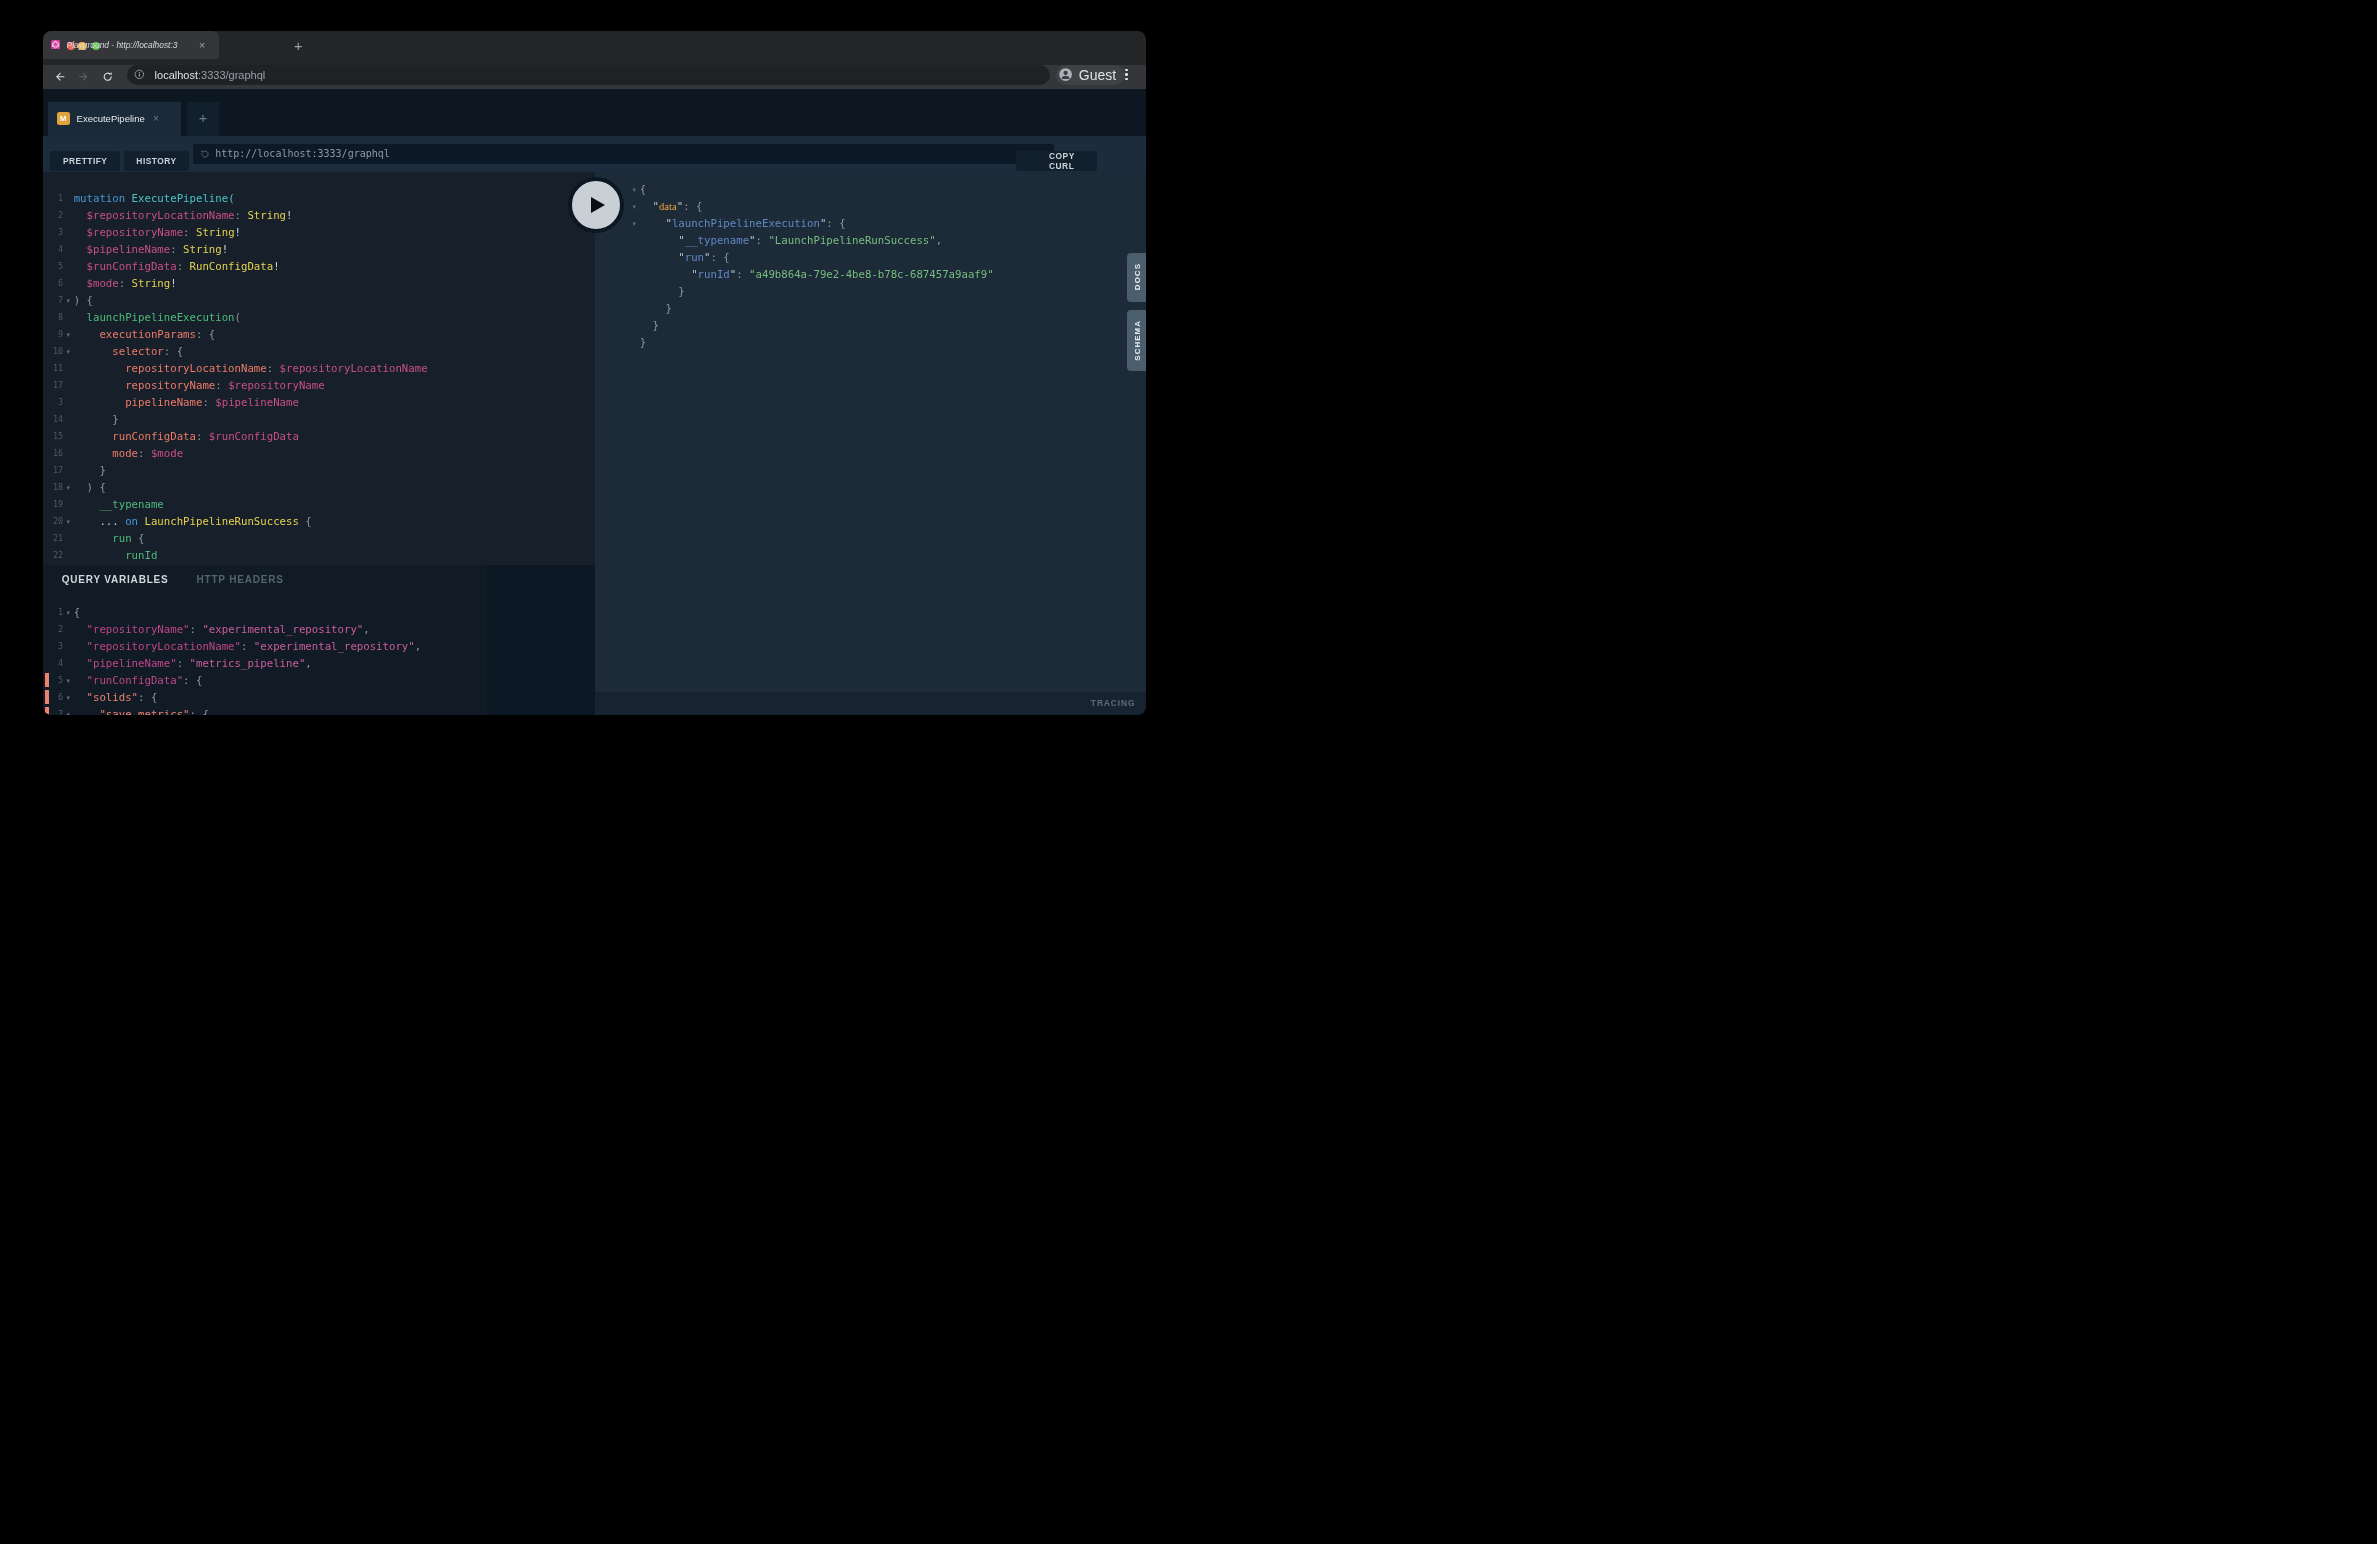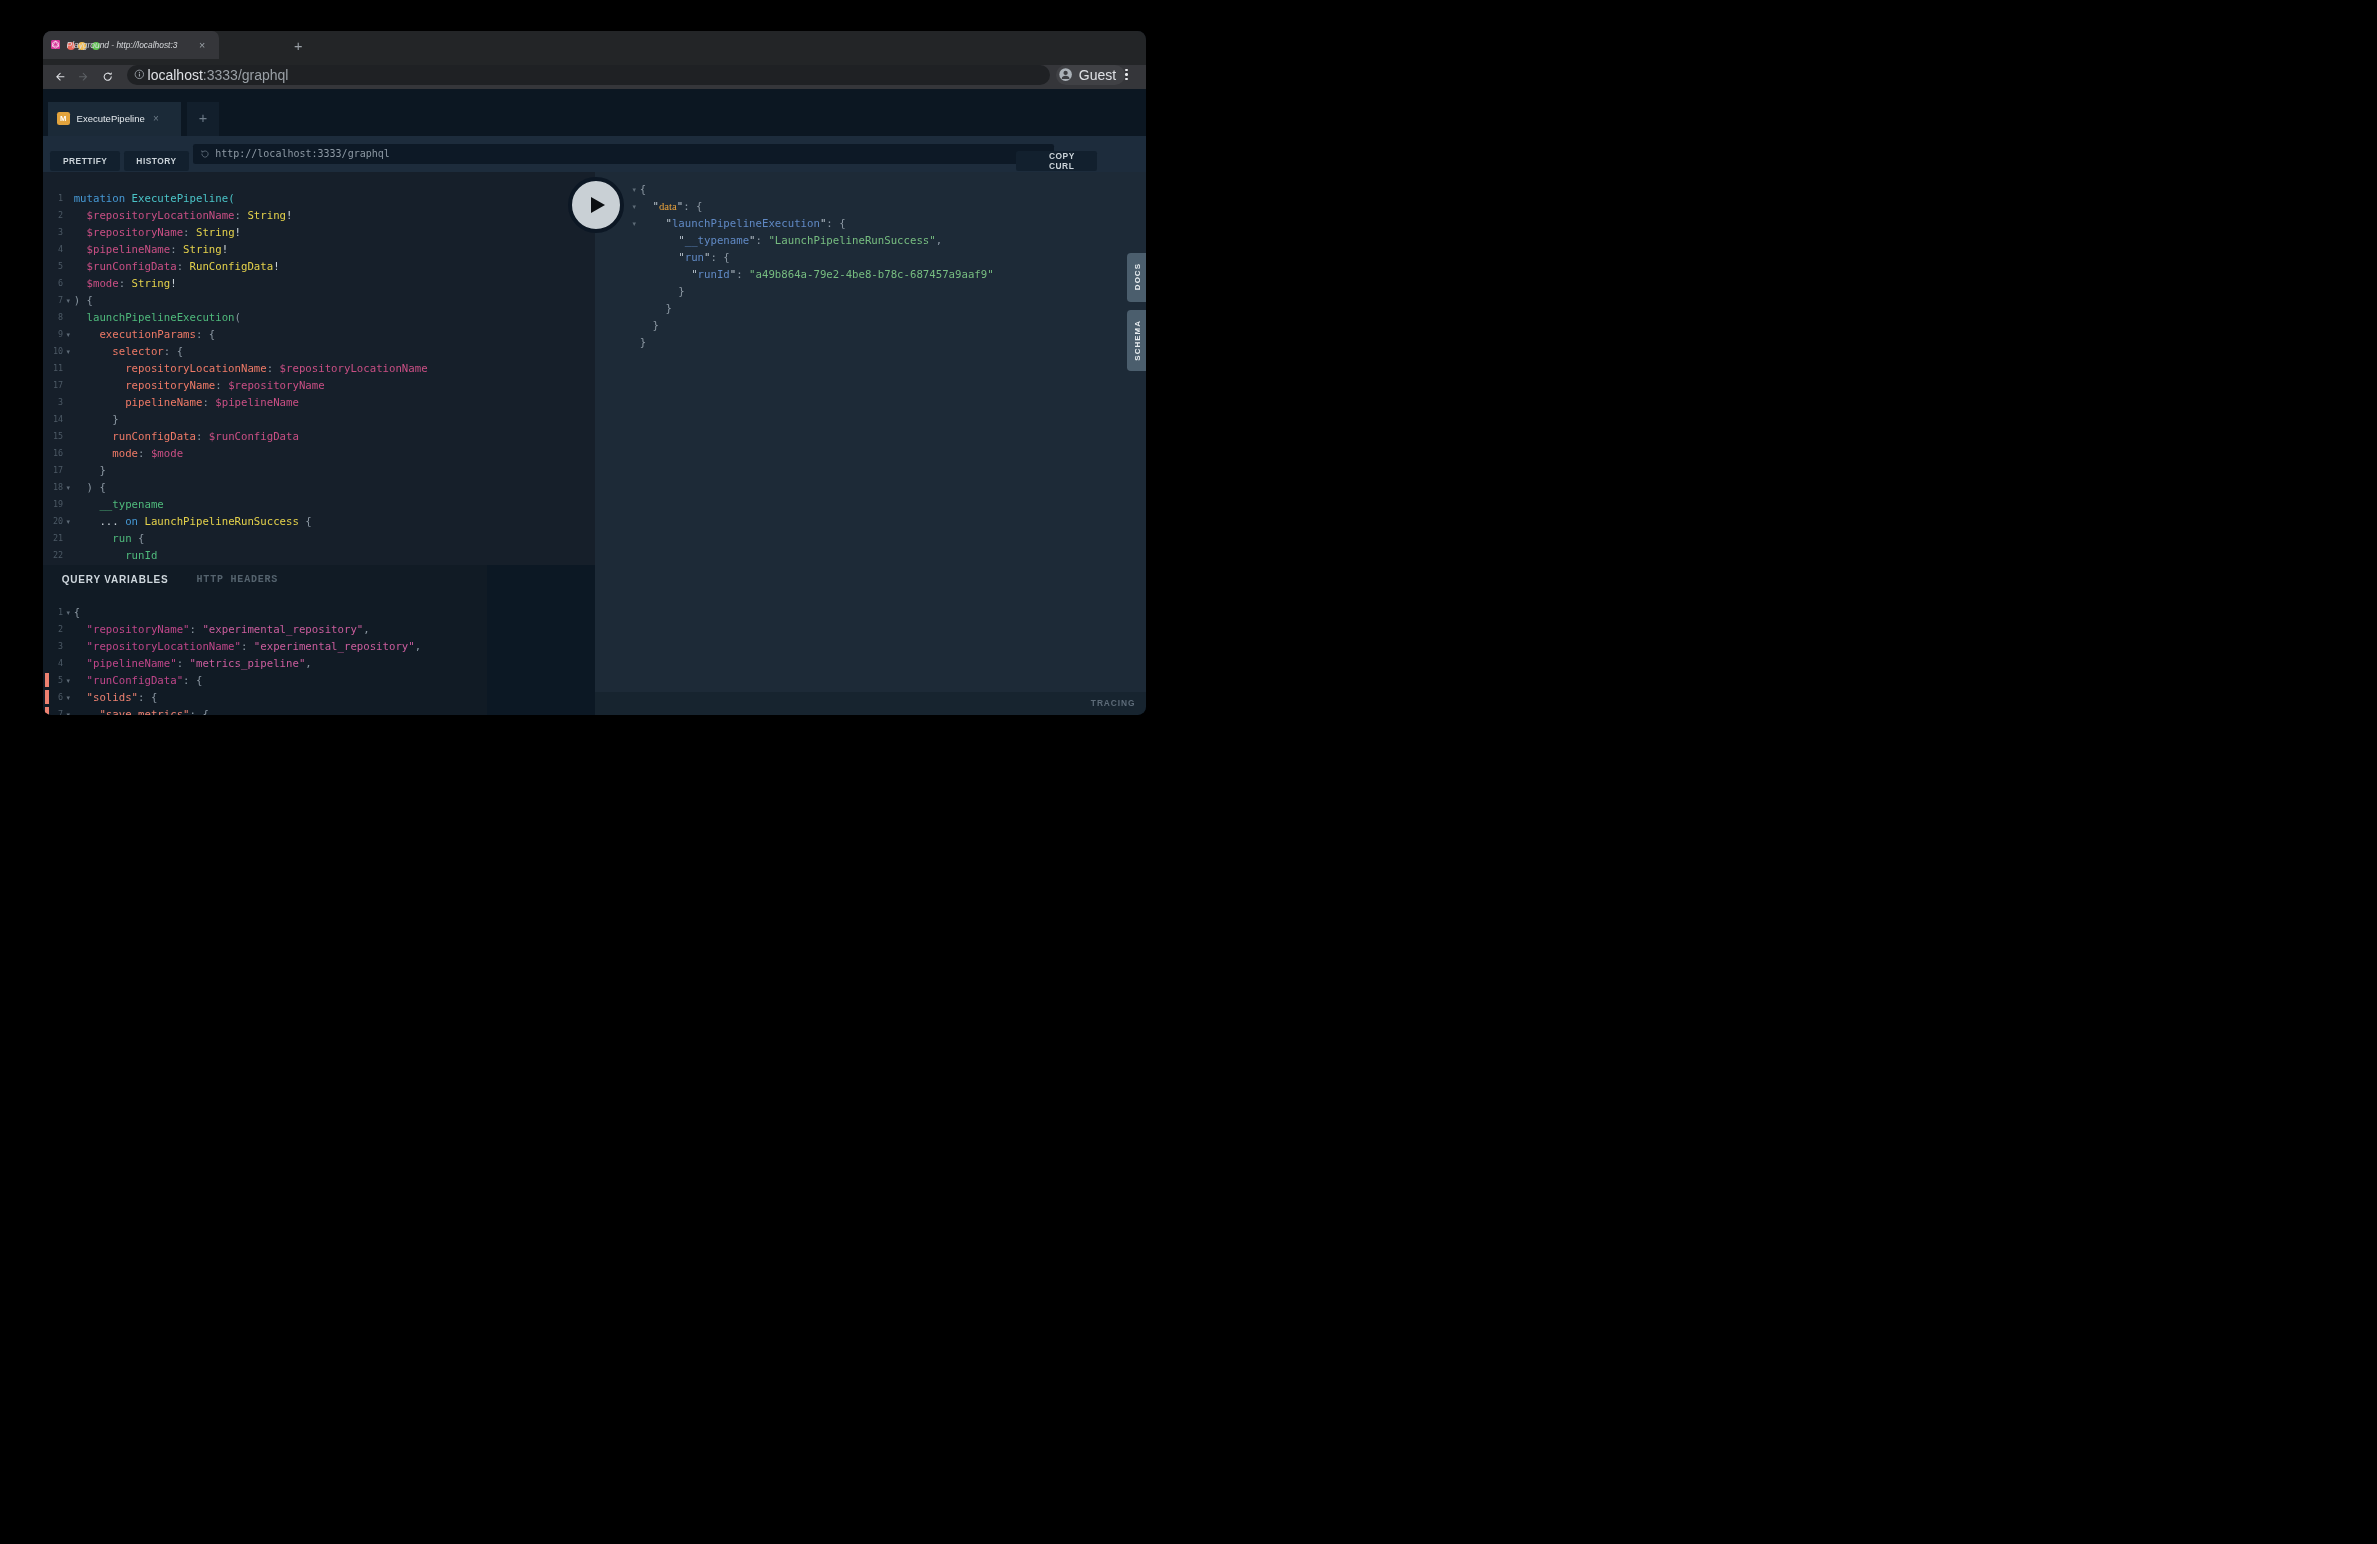"localhost:3333/graphql" #url-text { font-size: 14px -> 11px; margin-left: 3px -> 10px }
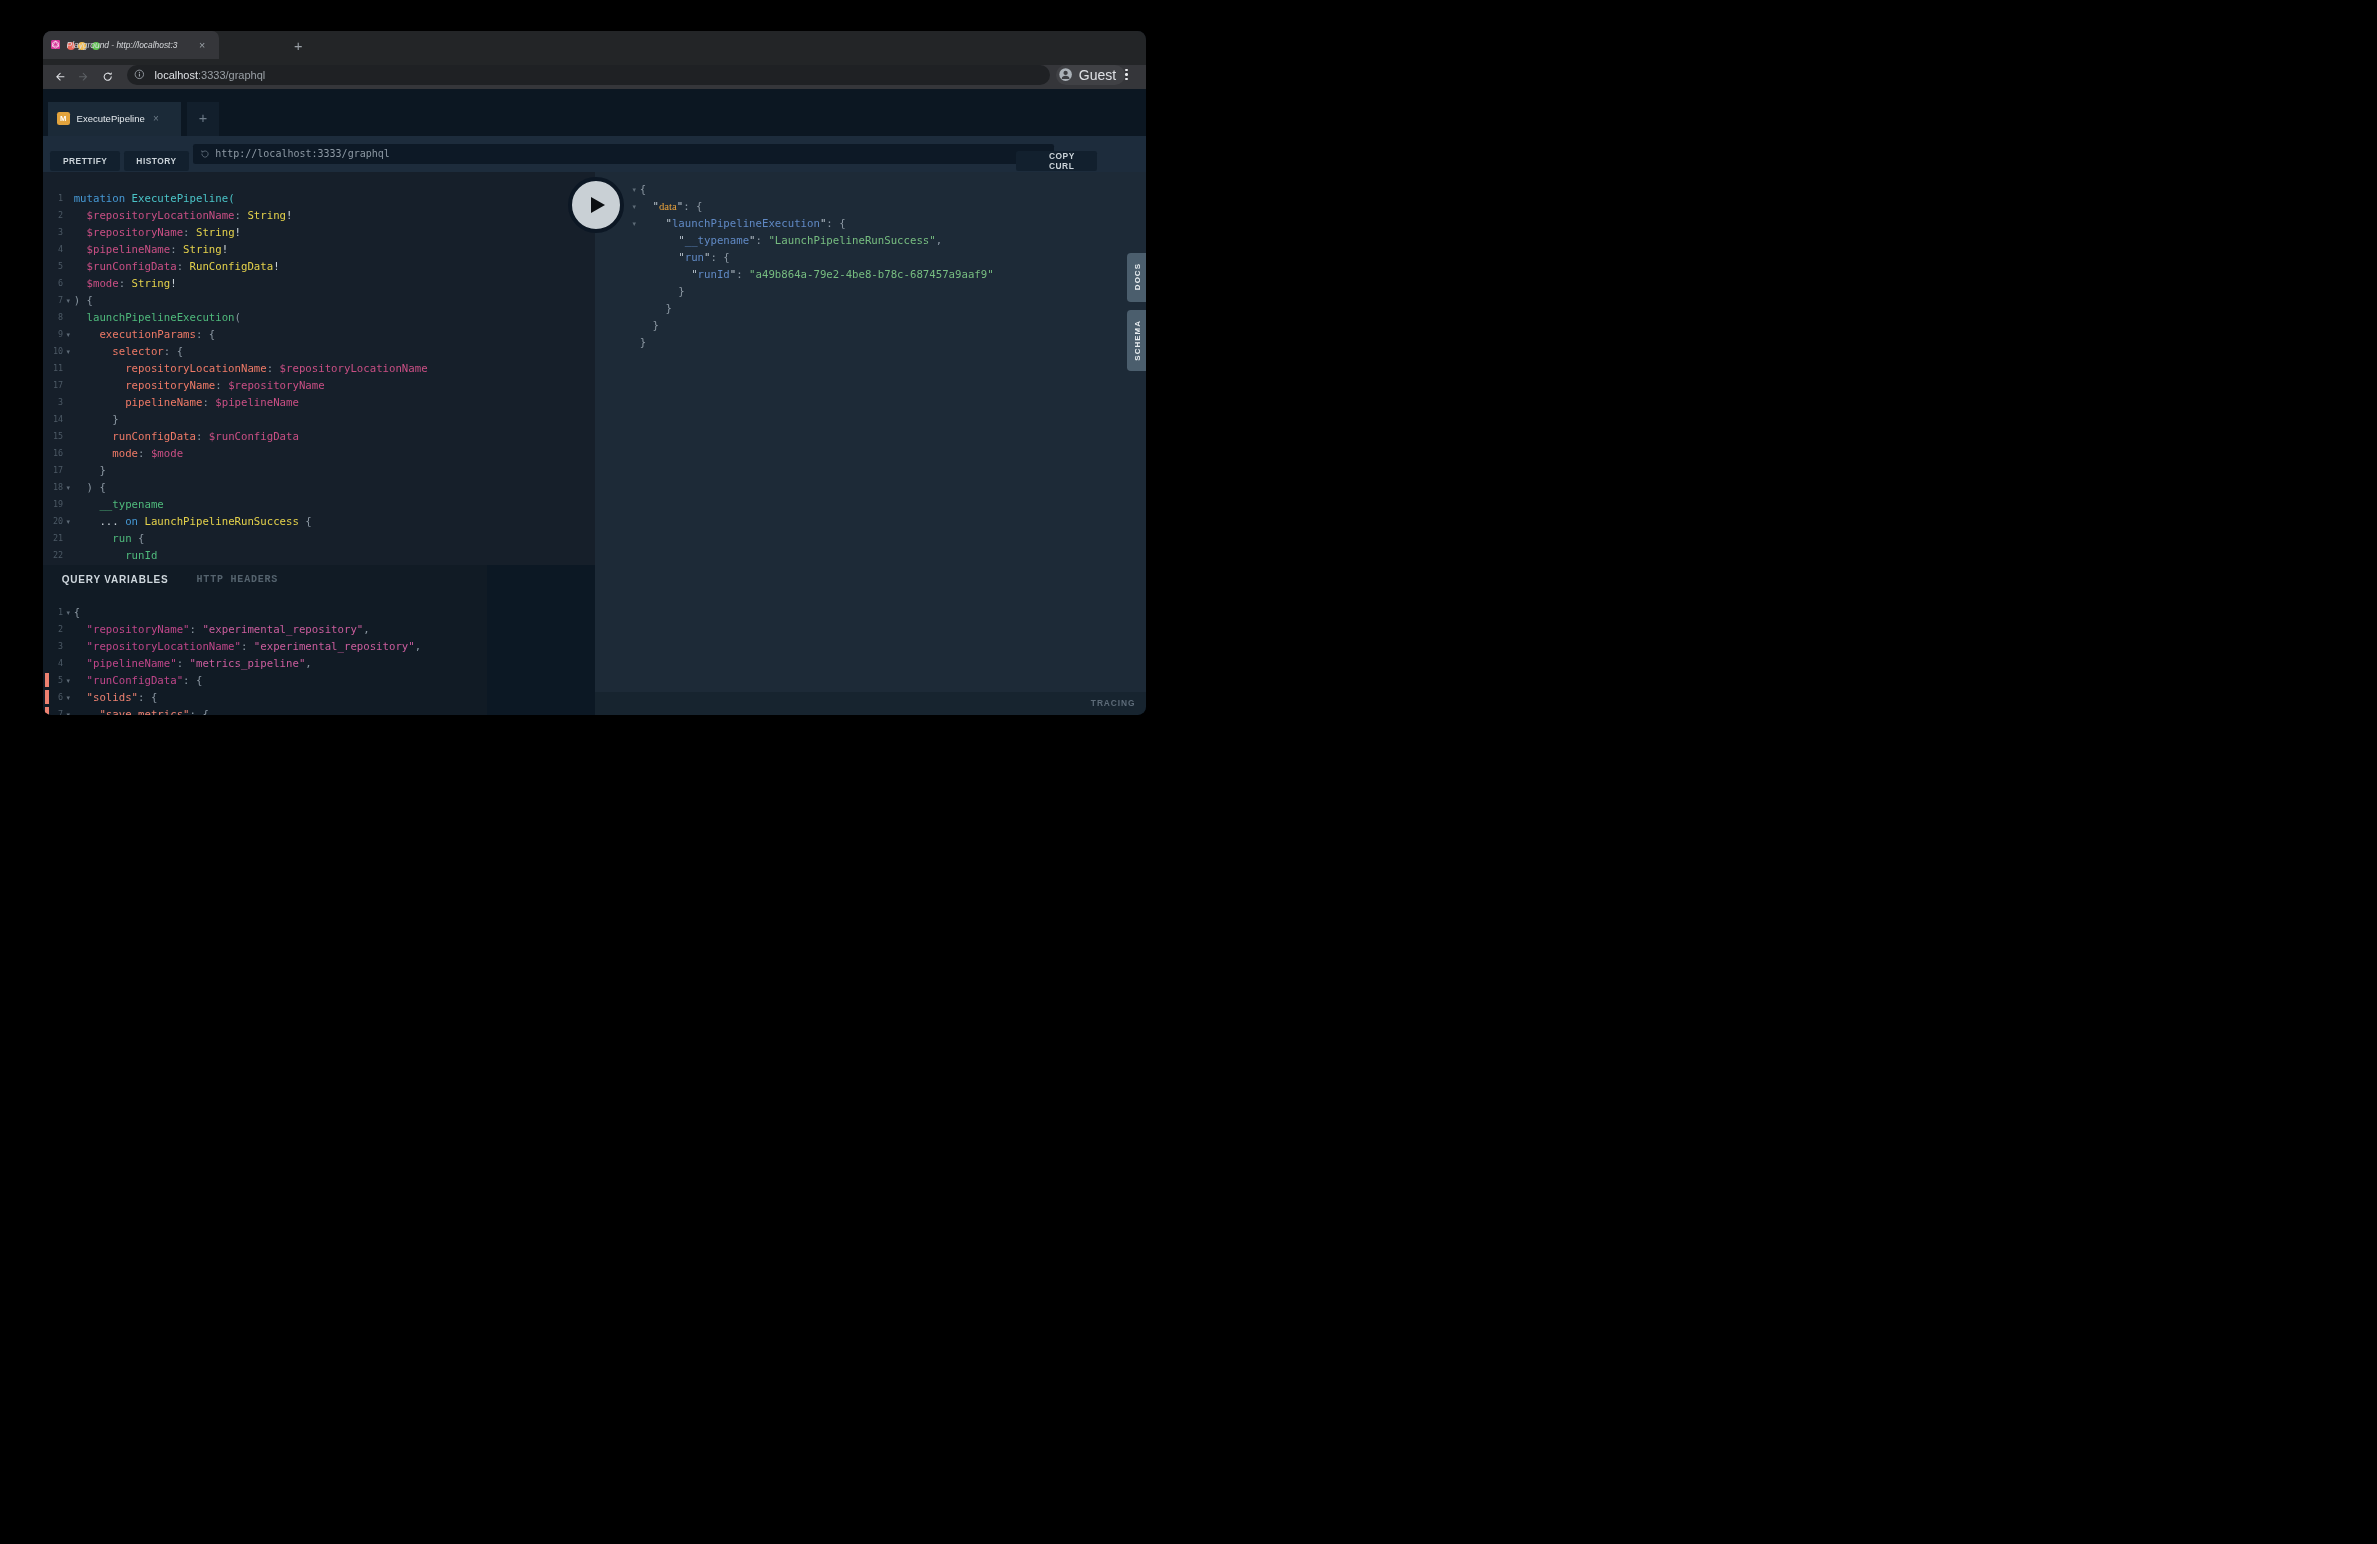"HTTP HEADERS" #tab-httpheaders { font-family: Liberation Mono, monospace -> none }
